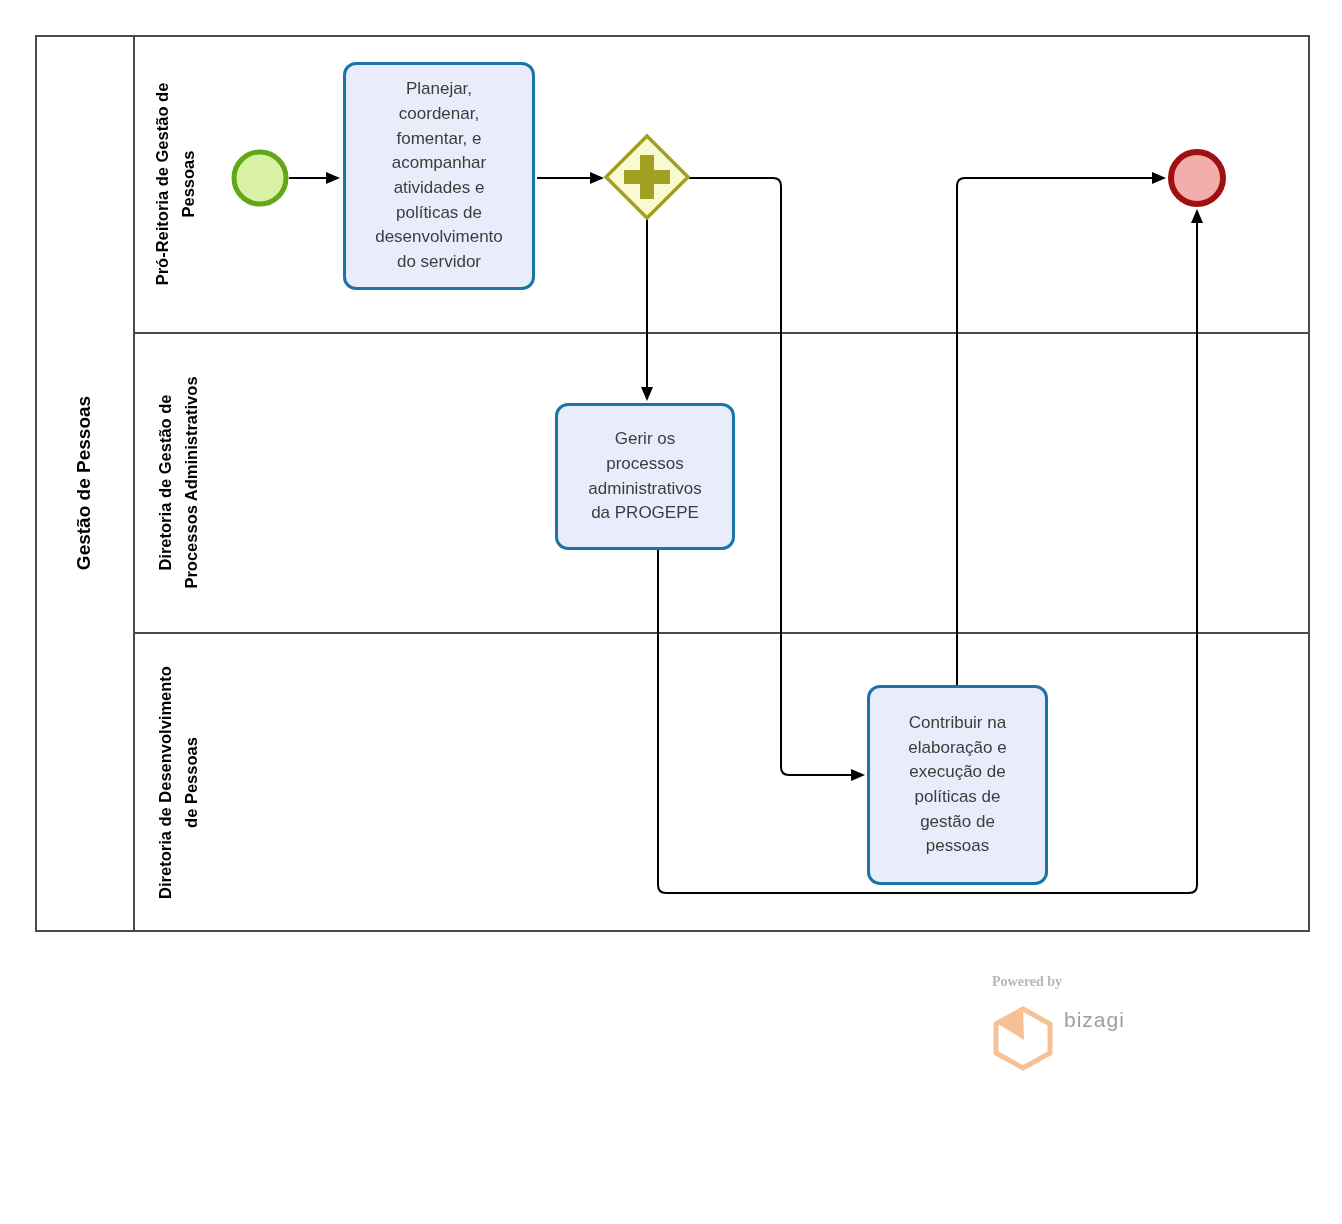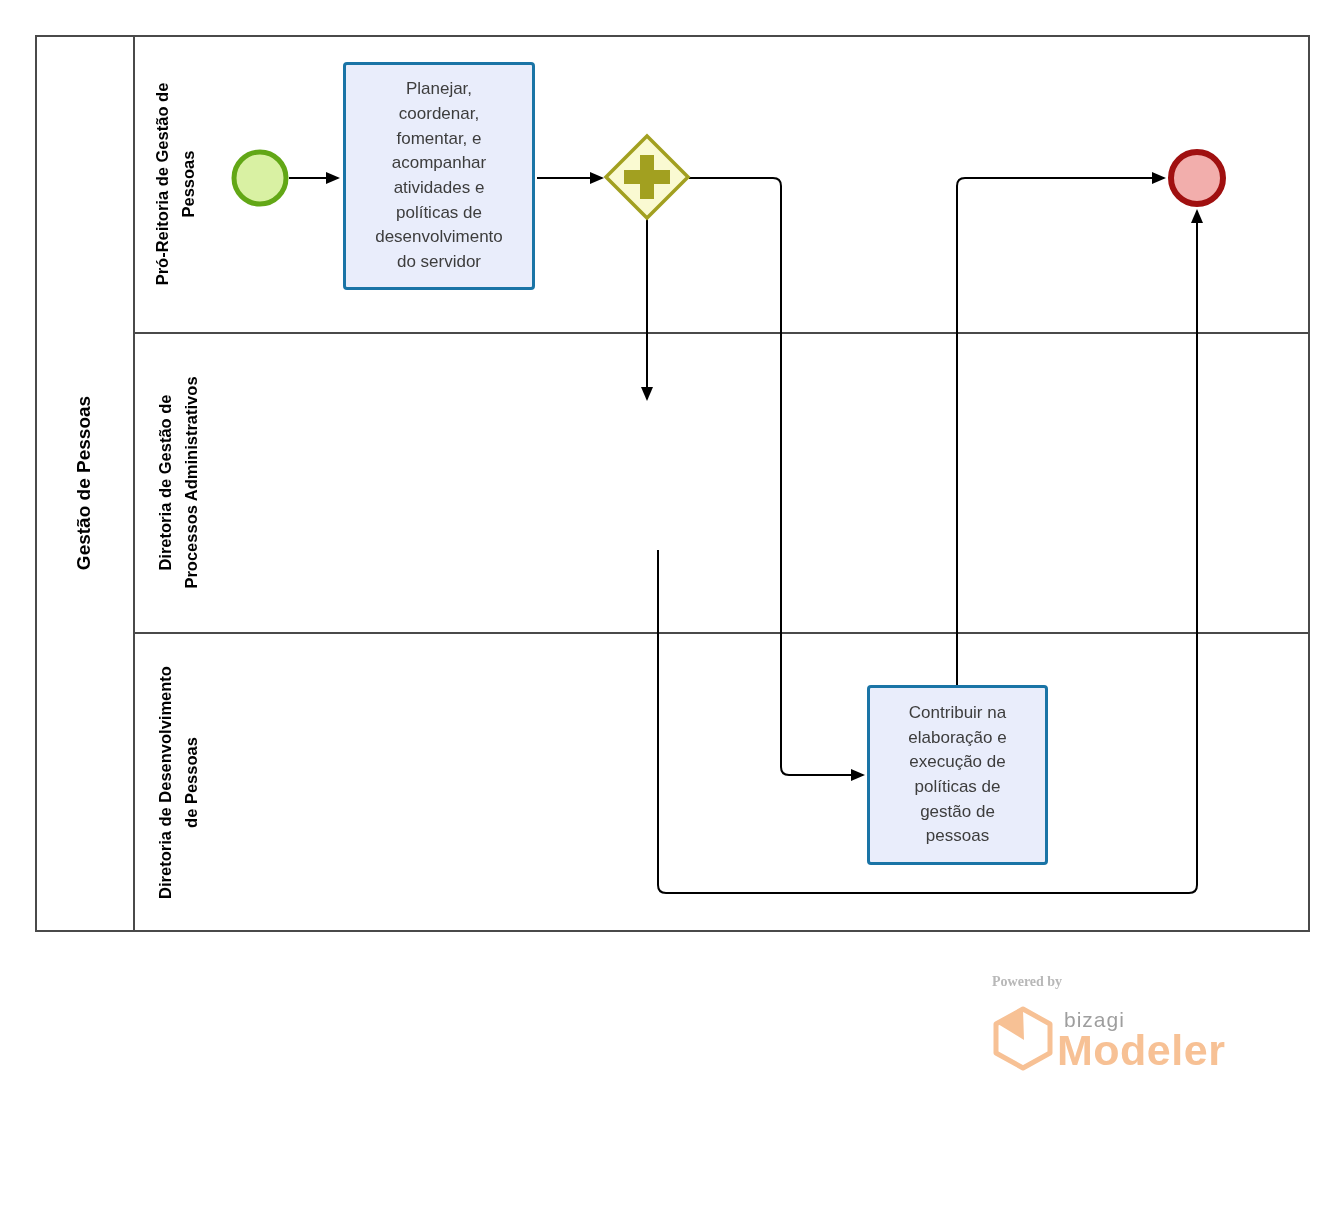"Planejar," .task { border-radius: 4px -> 13px }
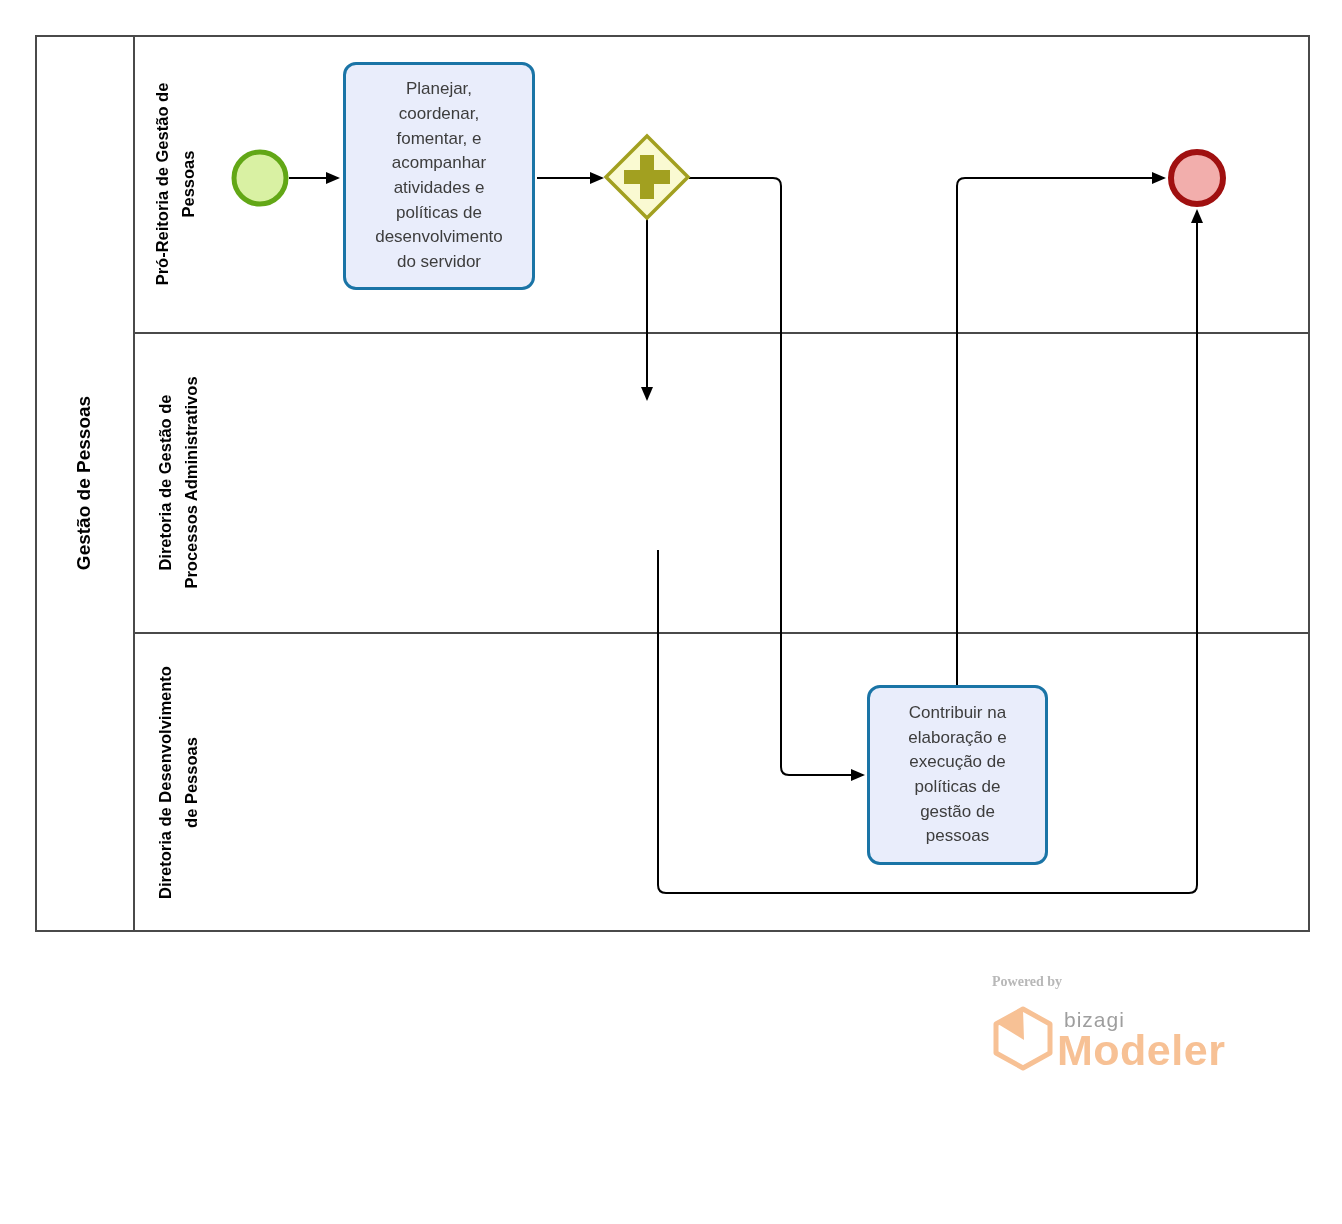"Gerir os" div.task { html: none -> <div> <div>Gerir os processos administrativos da PROGEPE</div> </div> }
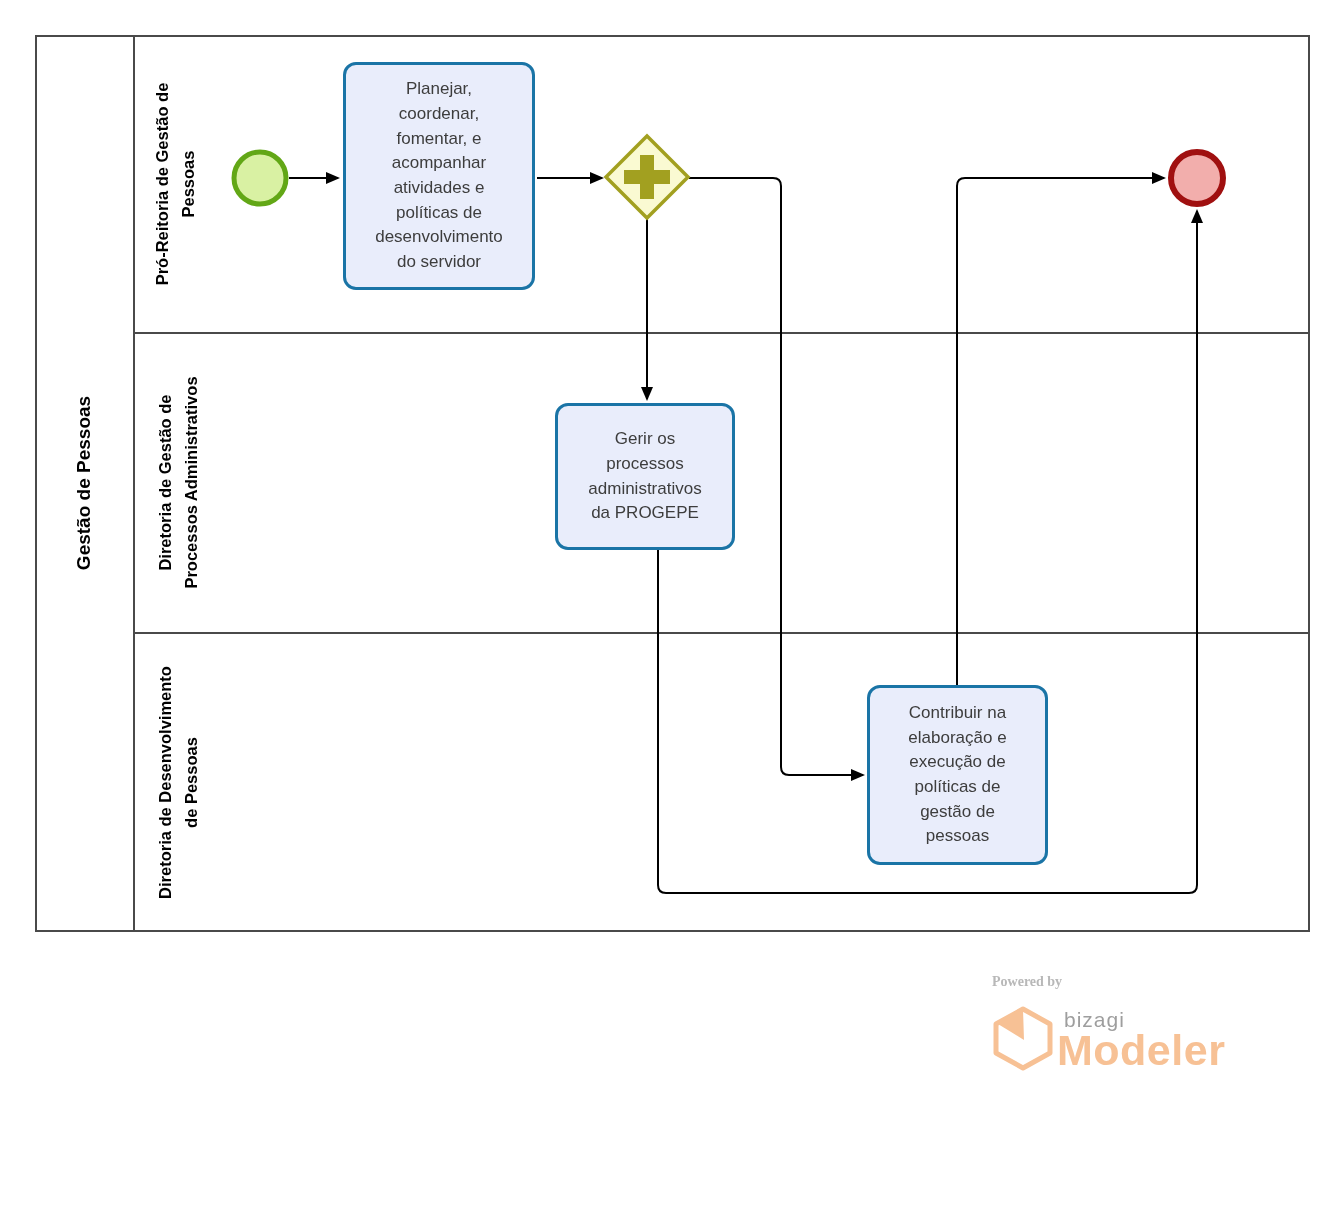"Contribuir na" #task-contribuir { height: 180px -> 200px }
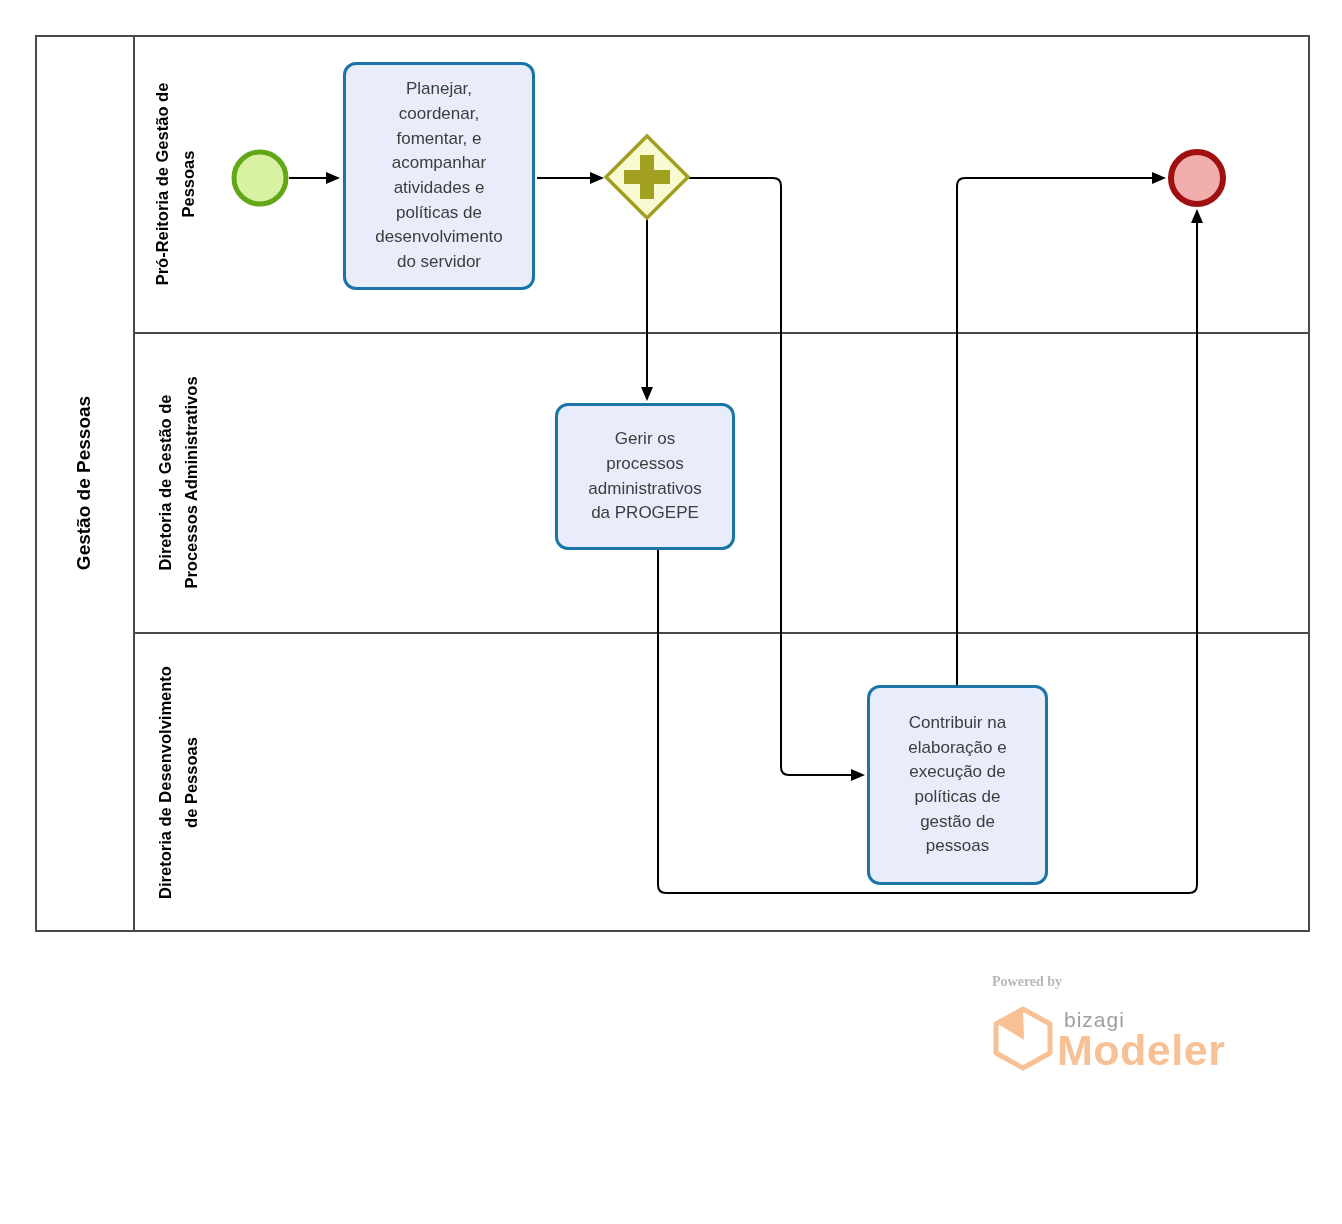"Modeler" div { html: <div>Modeler</div> -> none }
